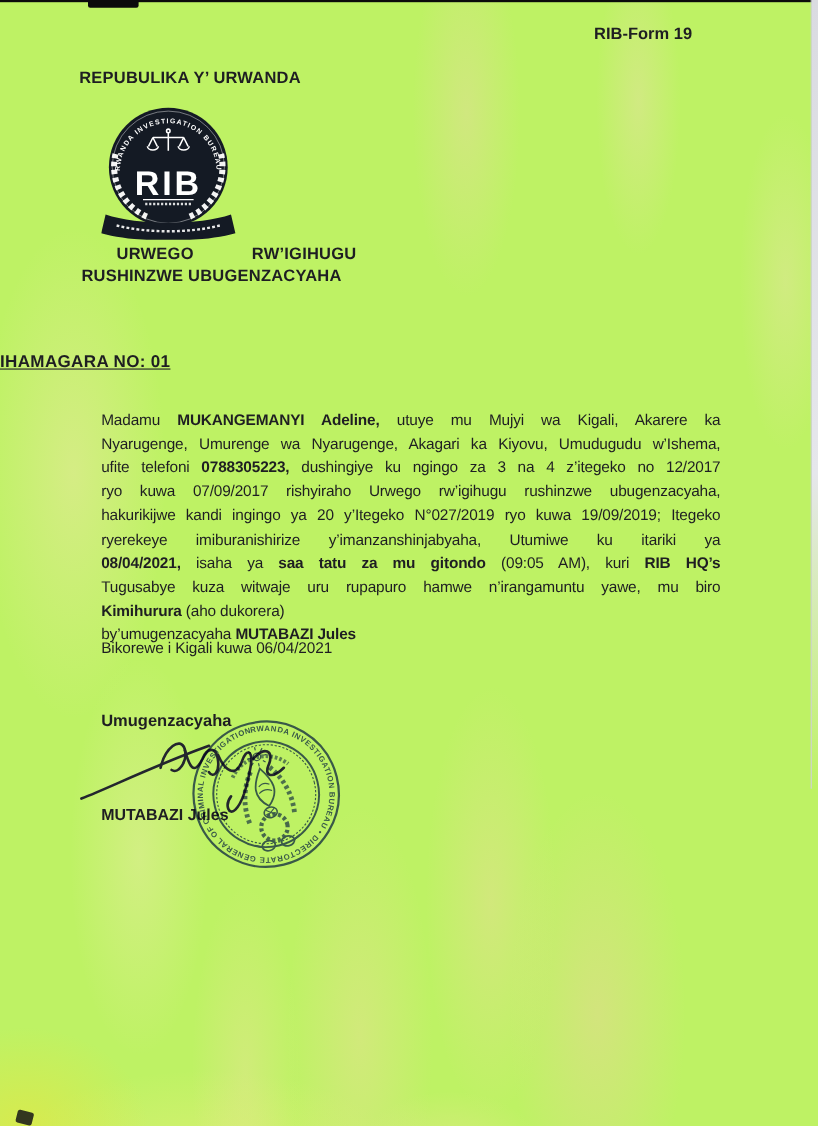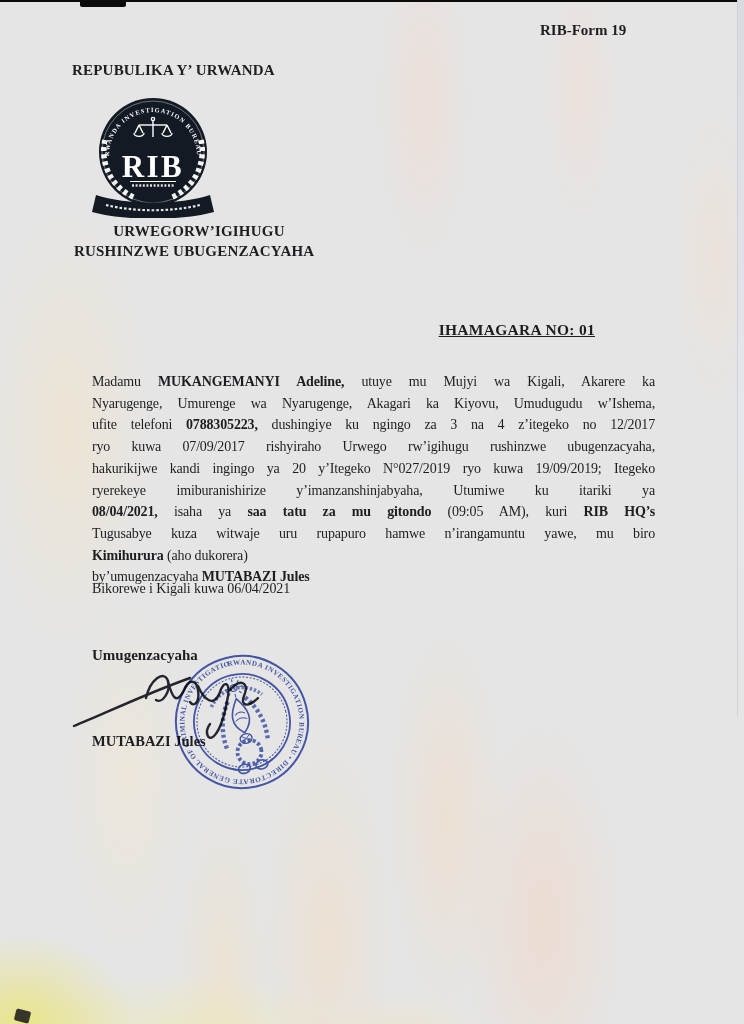"RIB-Form 19" #page { background: #e5e5e5 -> #bef264; font-family: Liberation Serif, serif -> Liberation Sans, sans-serif }
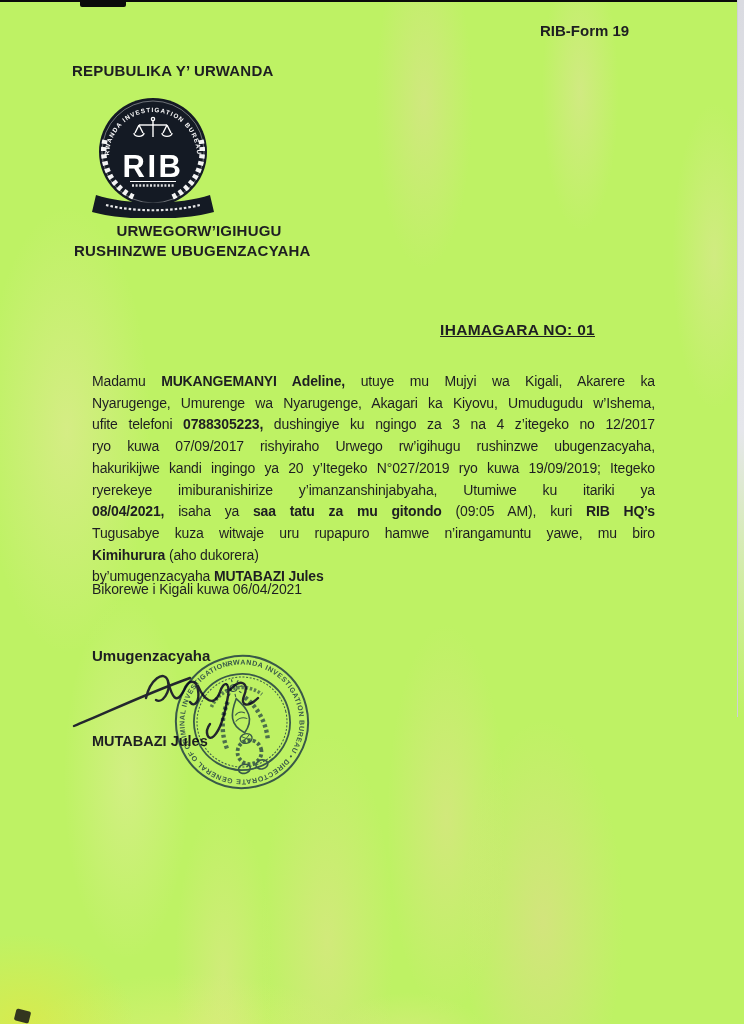"URWEGO" .agency .l1 { justify-content: center -> space-between; margin-left: none -> 32px }
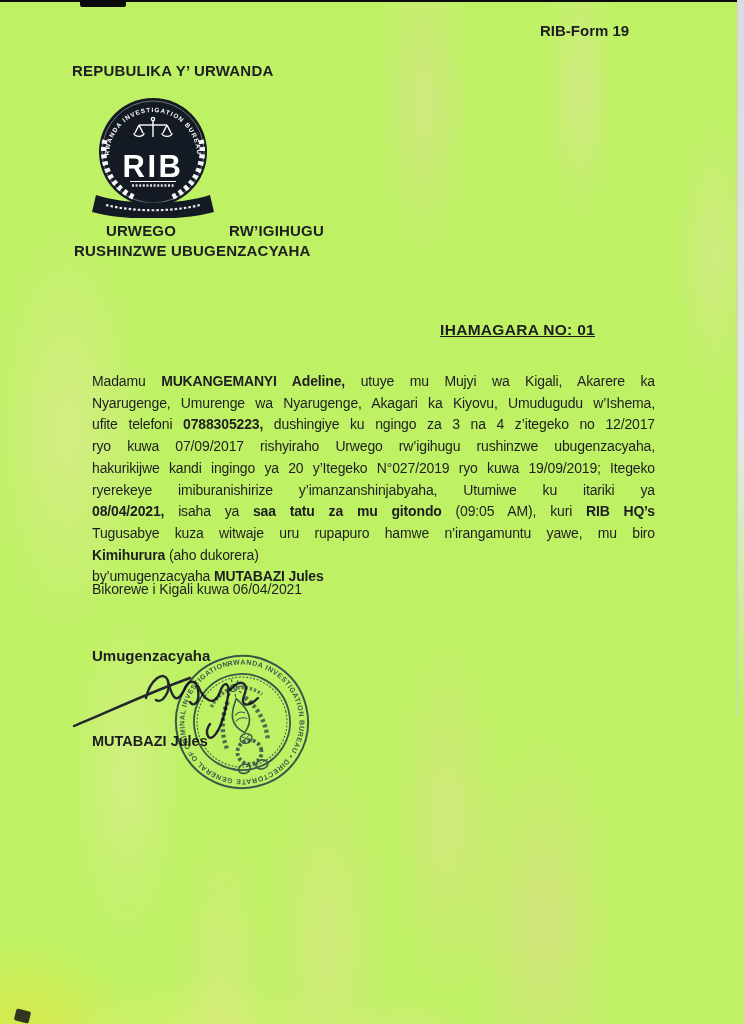"IHAMAGARA NO: 01" .heading { text-align: right -> left }
